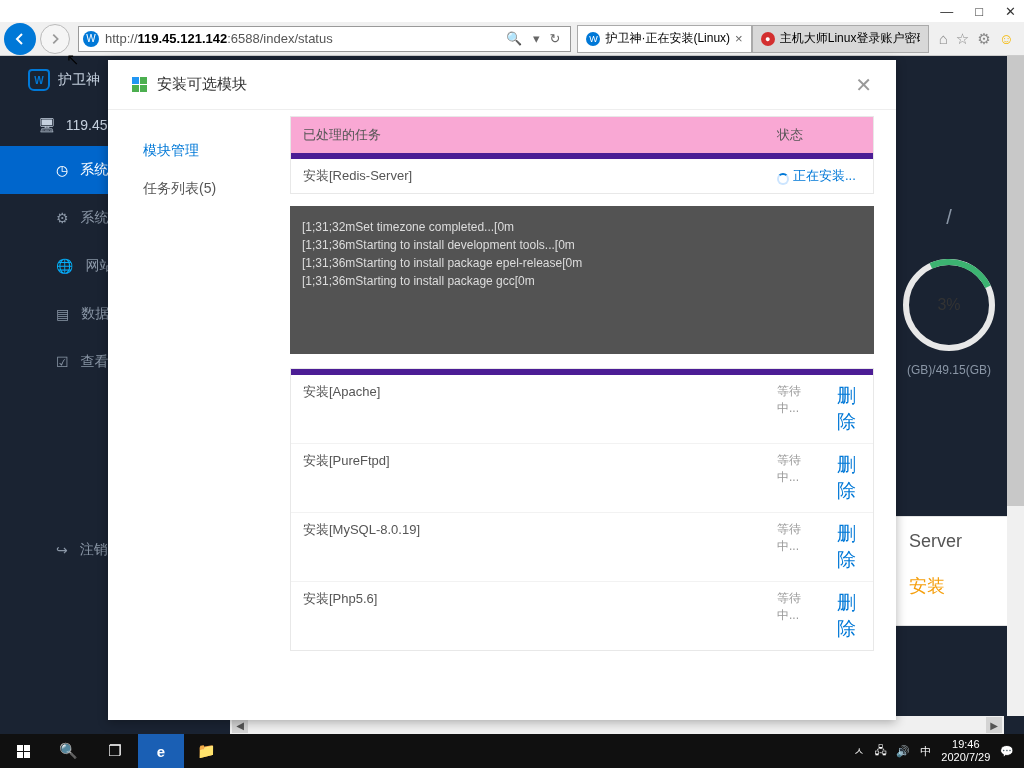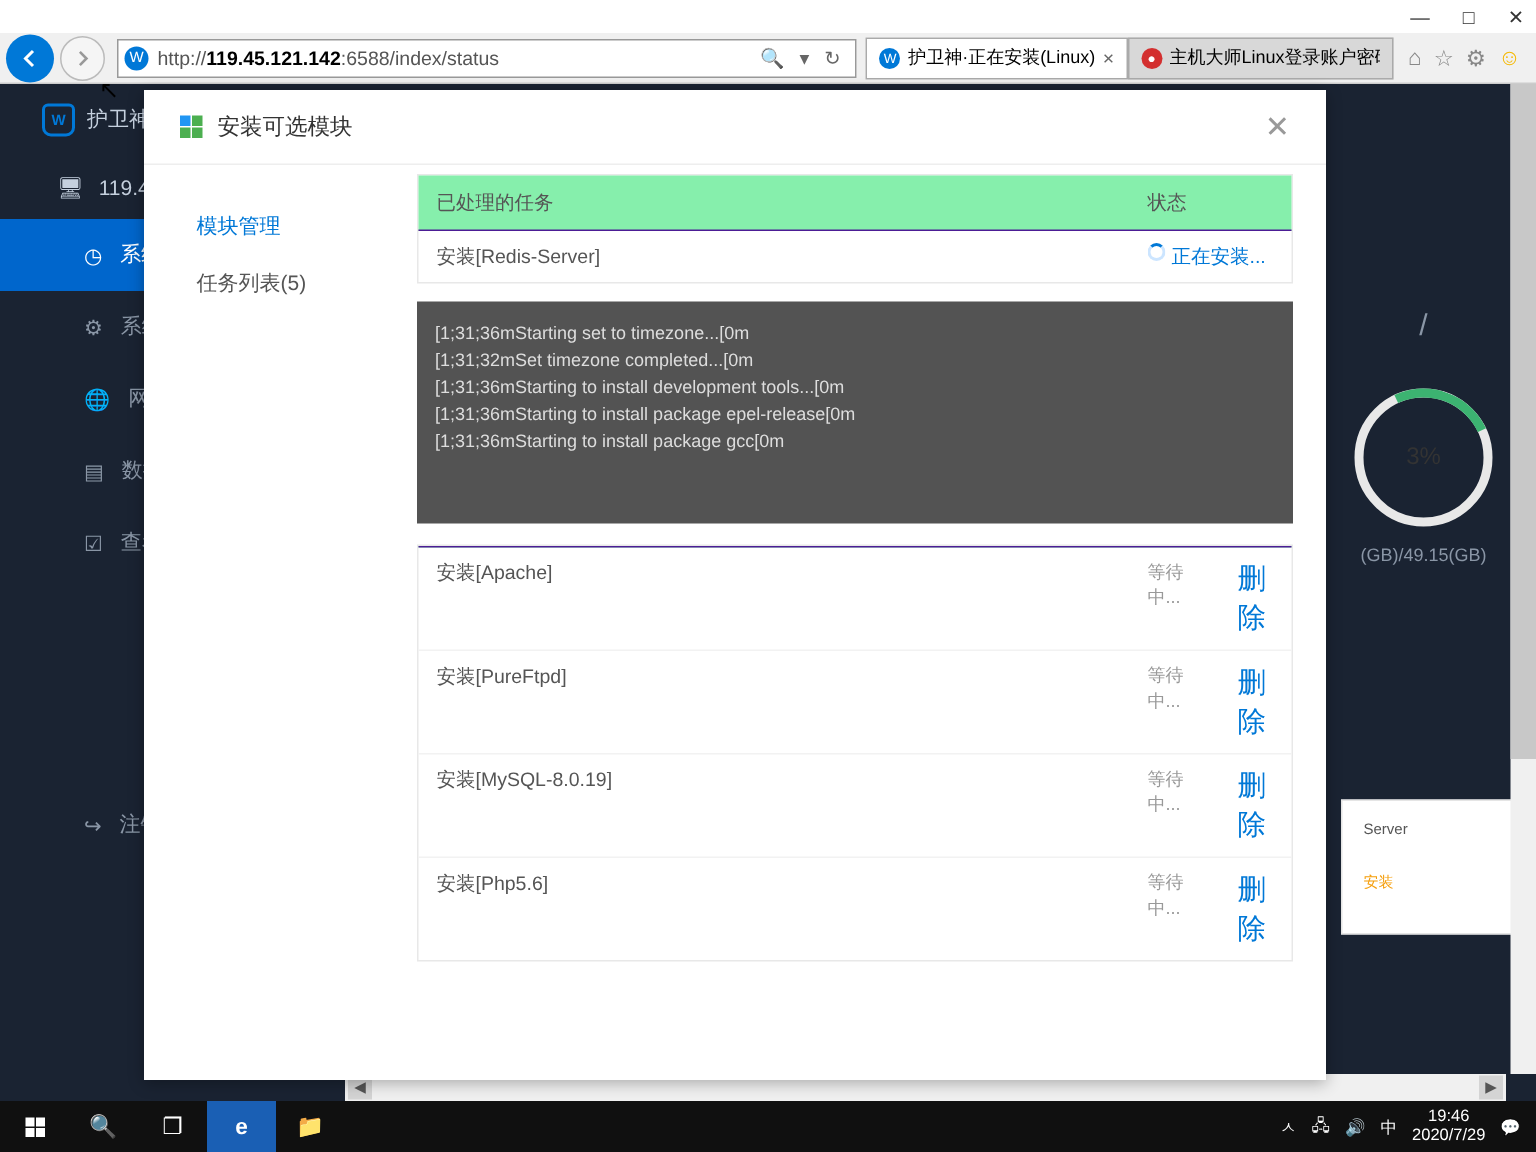"安装可选模块" .modal { left: 96px -> 108px }
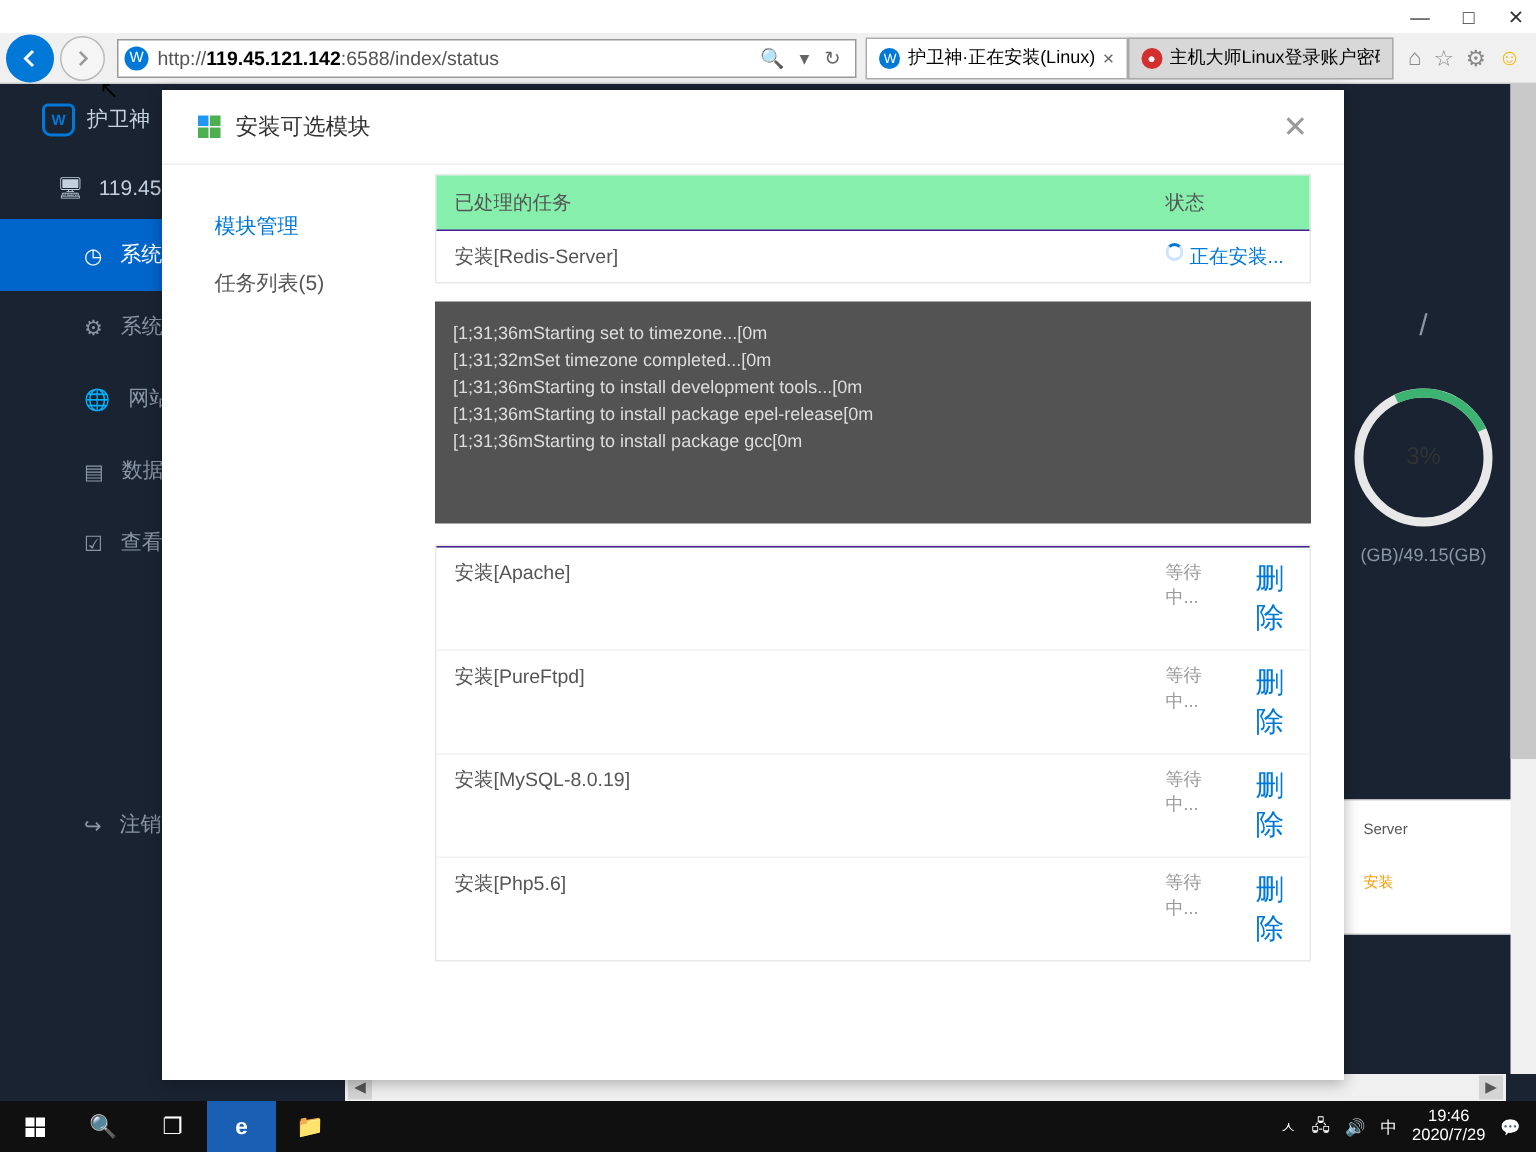"已处理的任务" .table-header { background: #86efac -> #f9a8d4; border-bottom: 1px solid #4c1d95 -> 6px solid #4c1d95 }
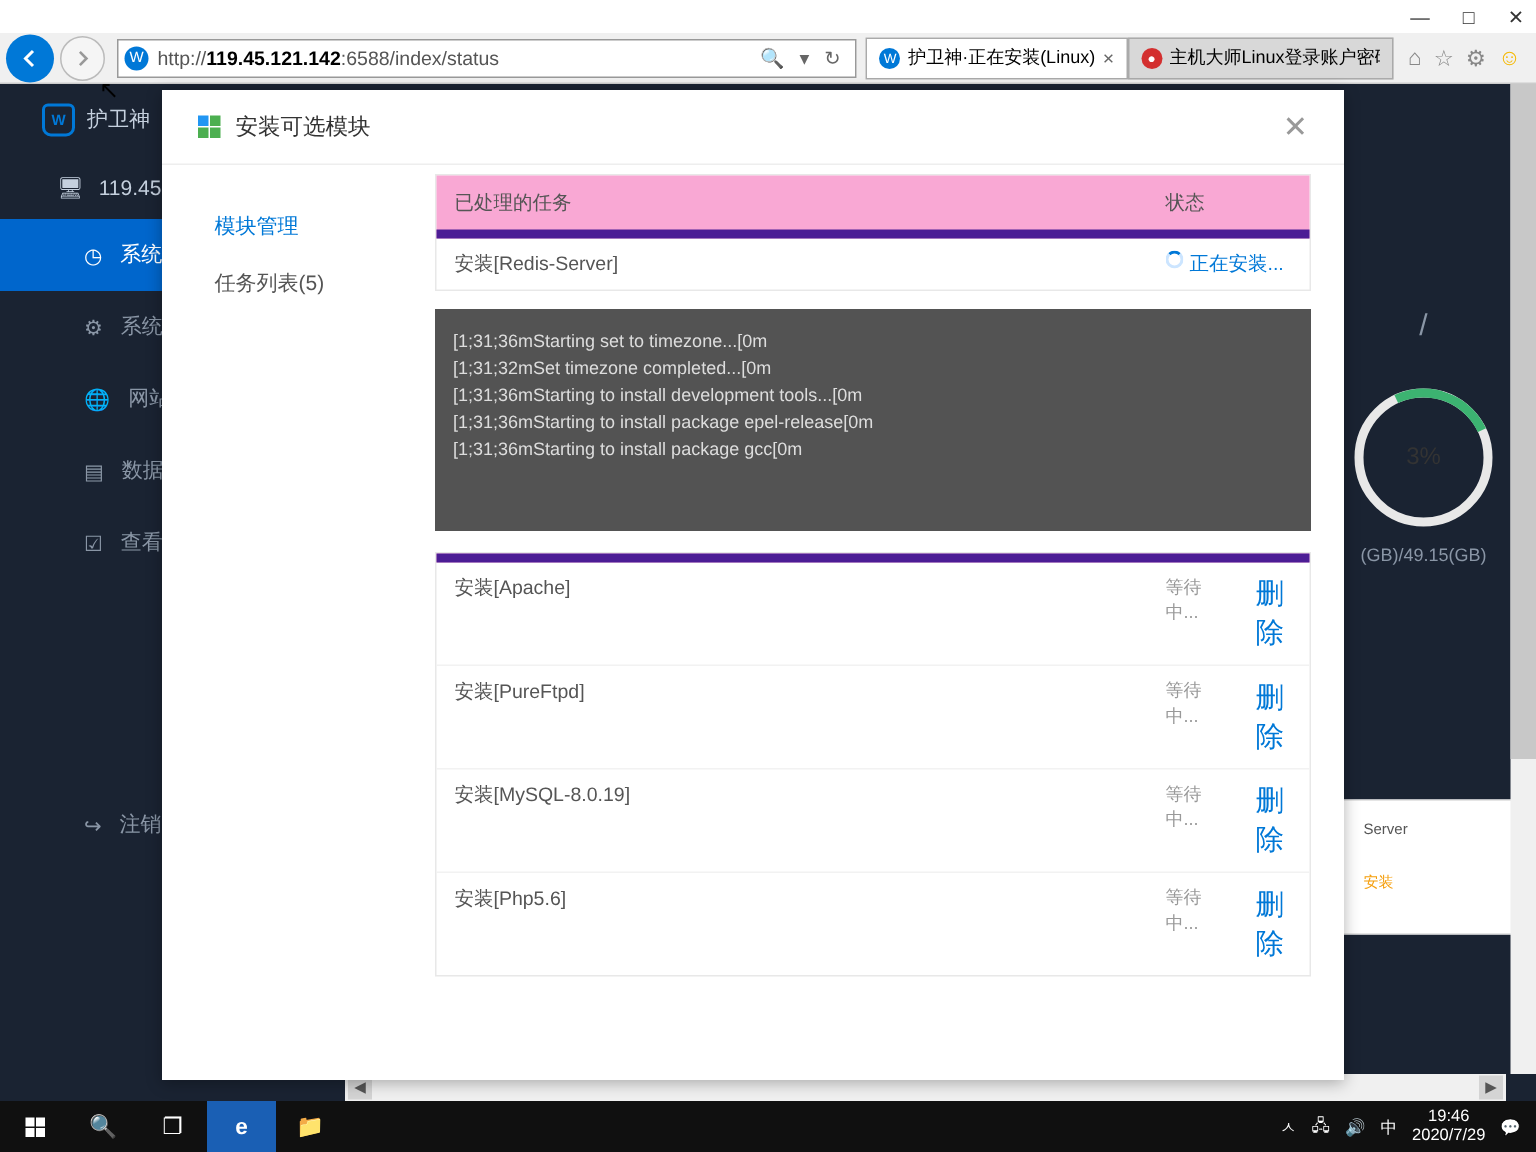"正在安装..." .td-status { align-items: flex-start -> flex-end }
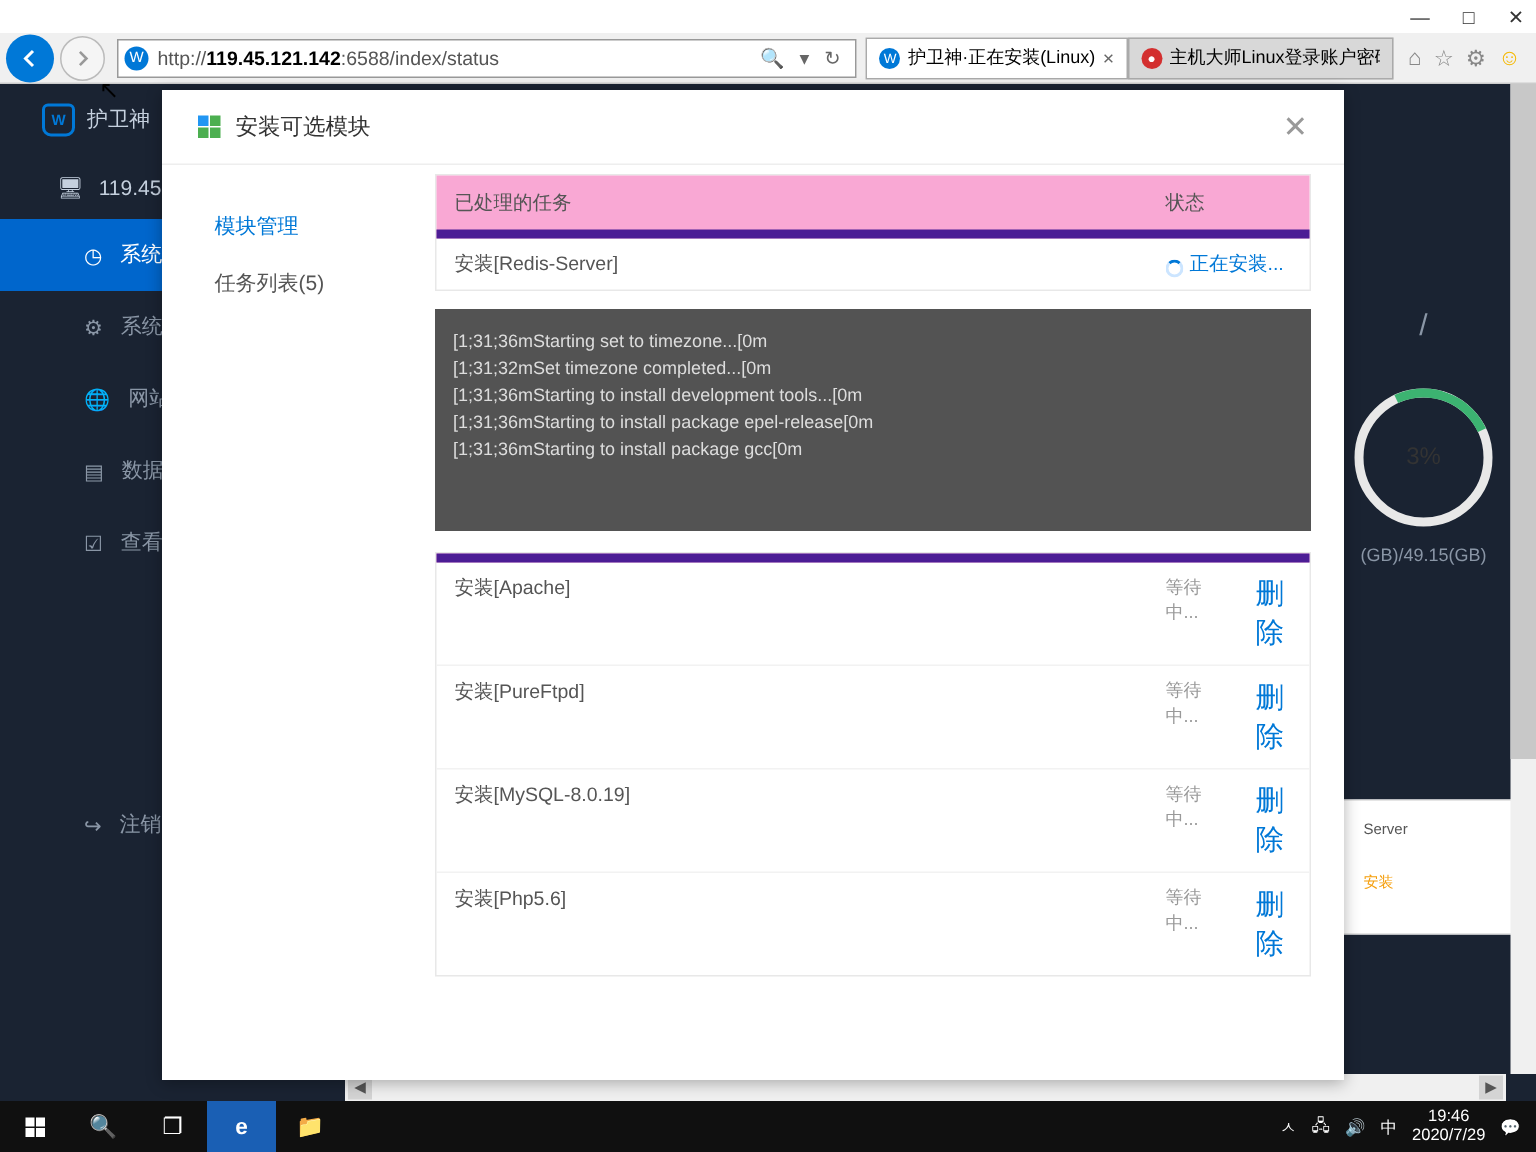"[1;31;36mStarting set to timezone...[0m" div { html: <div>[1;31;36mStarting set to timezone...[0m</div> -> none }
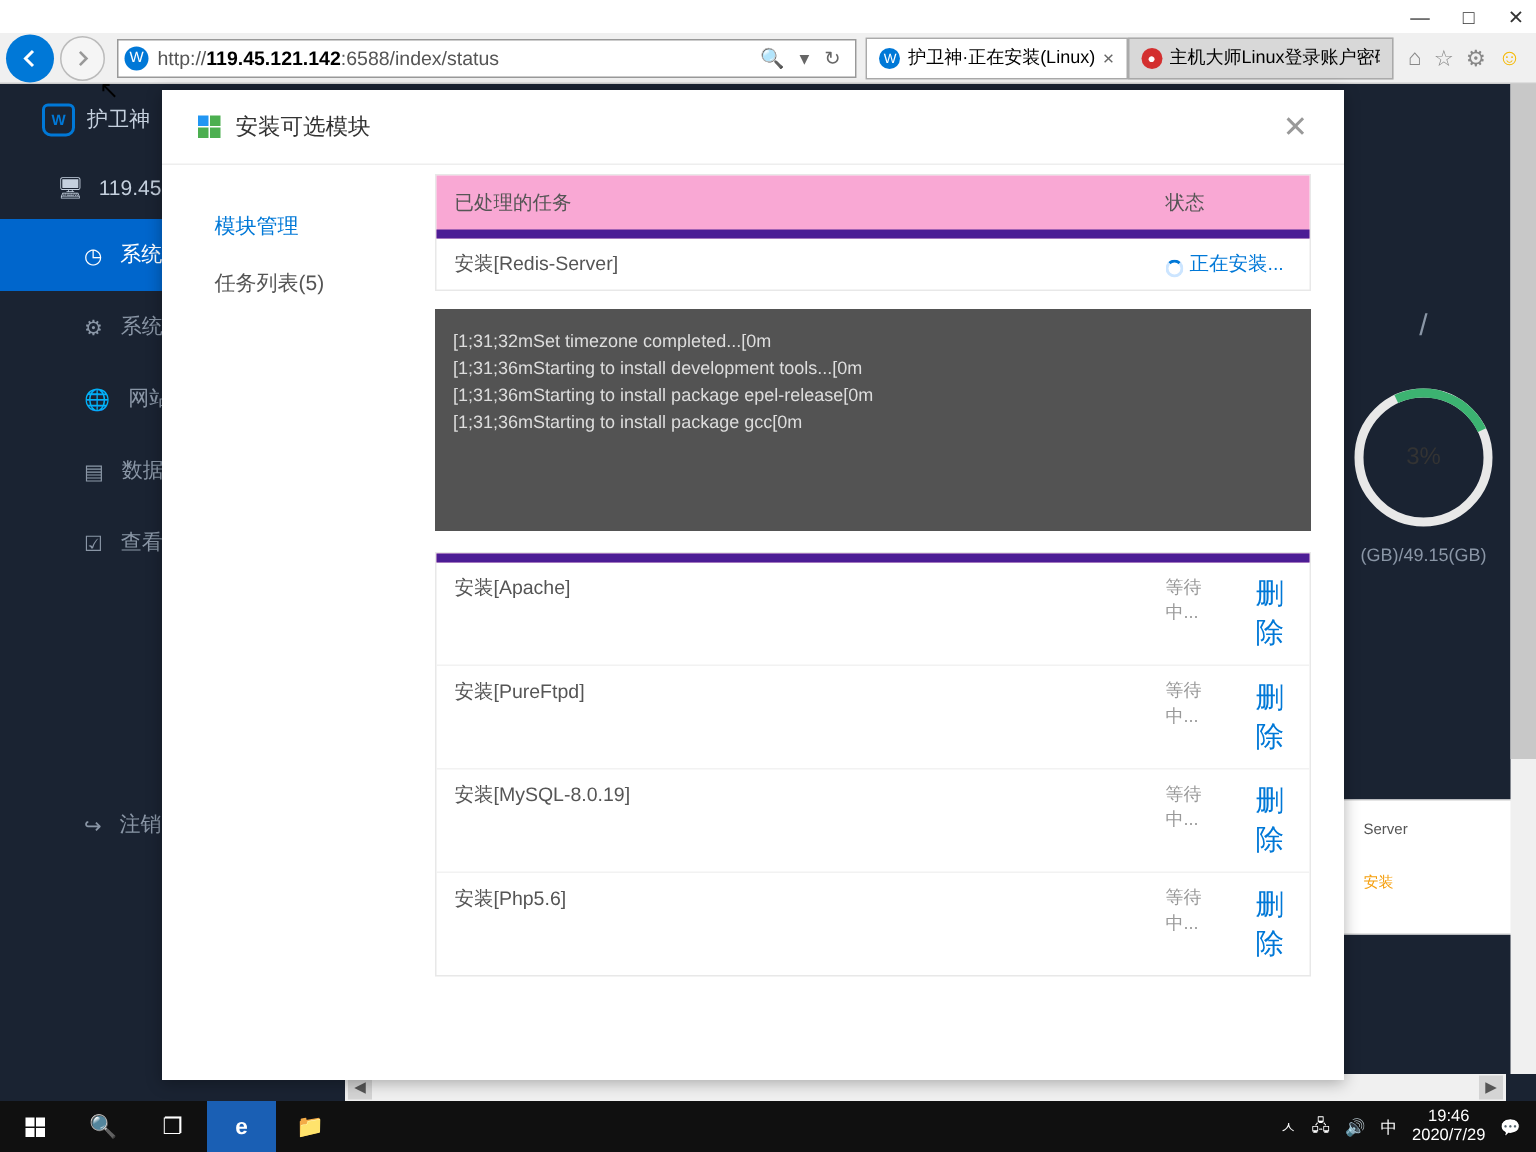"Server" .bg-card { font-size: 10px -> 18px; height: 90px -> 110px; top: 477px -> 460px }
